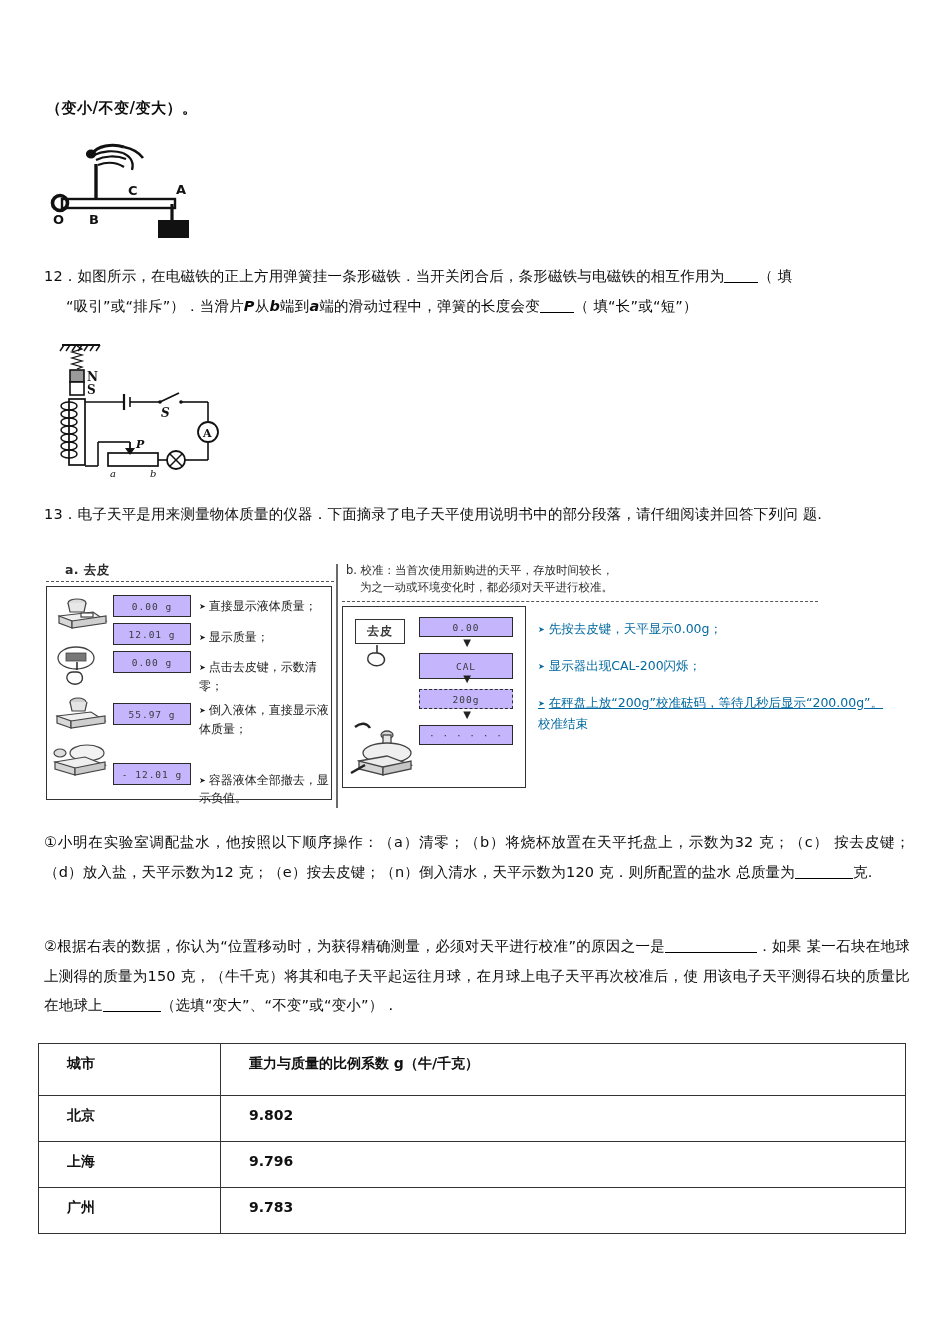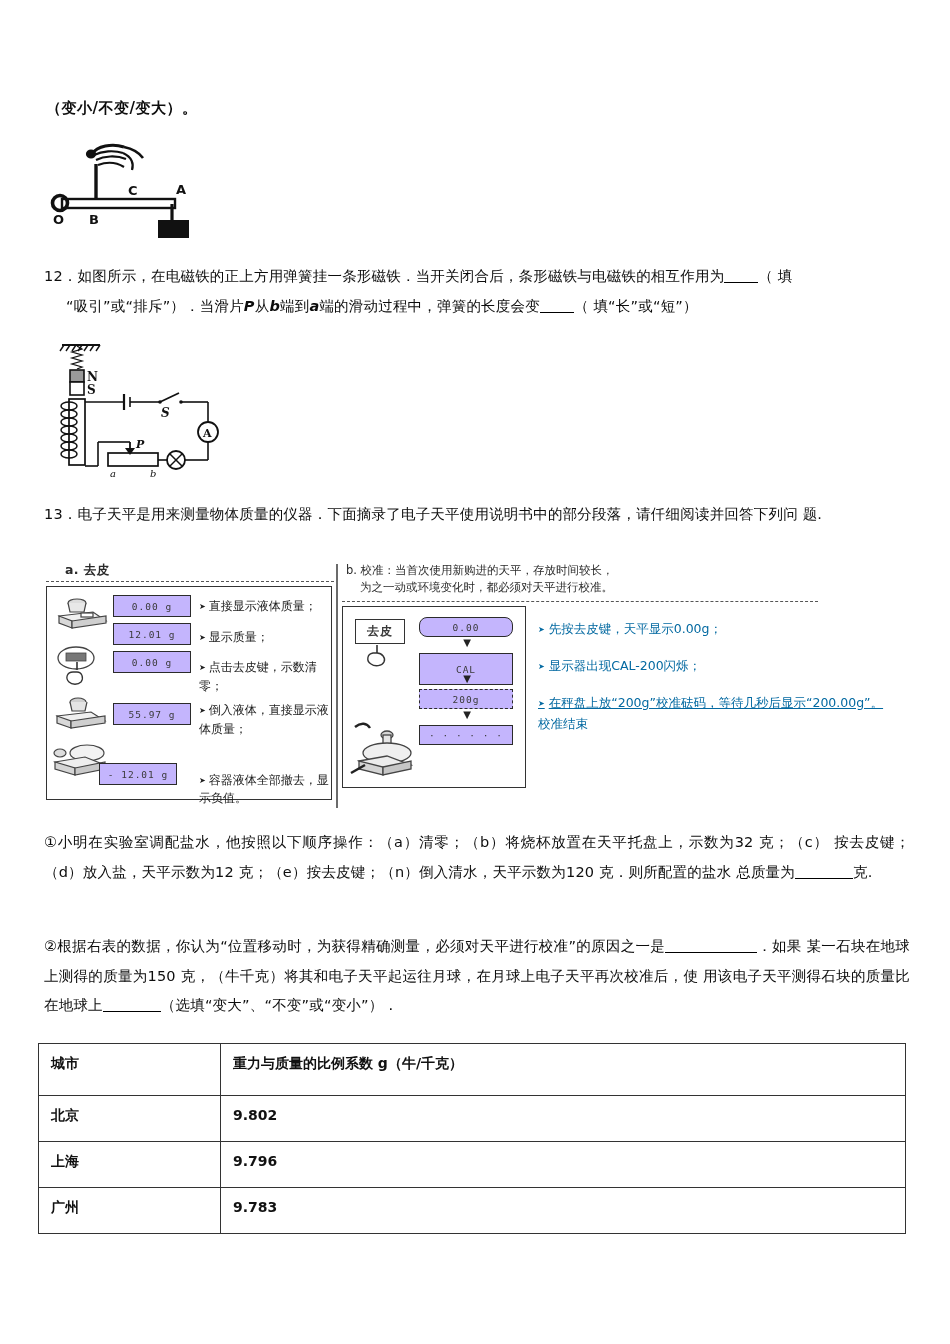"0.00" div.lcd { border-radius: 8px -> none }
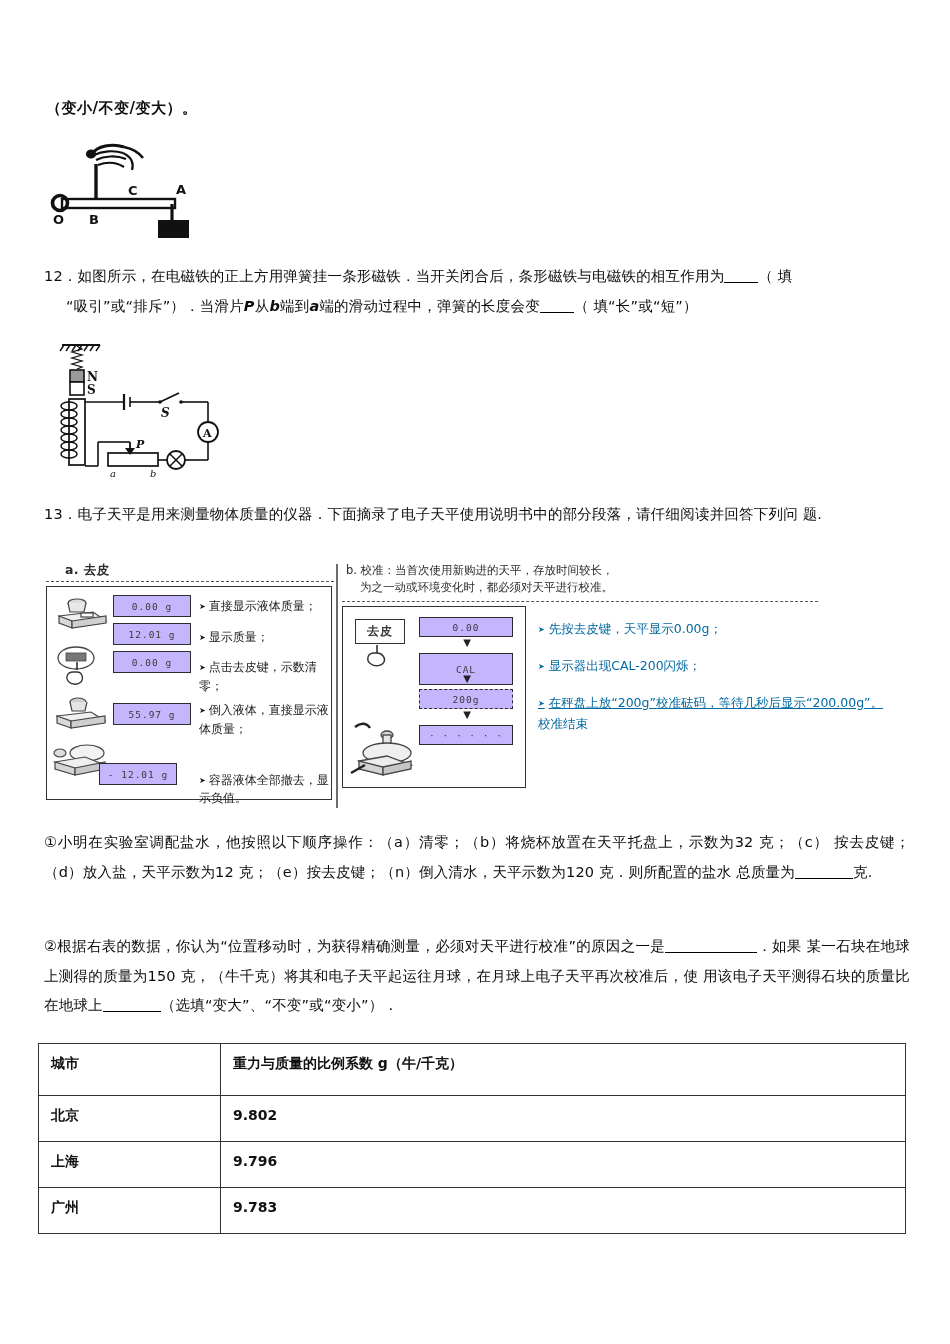"CAL" div.lcd { height: 32px -> 26px }
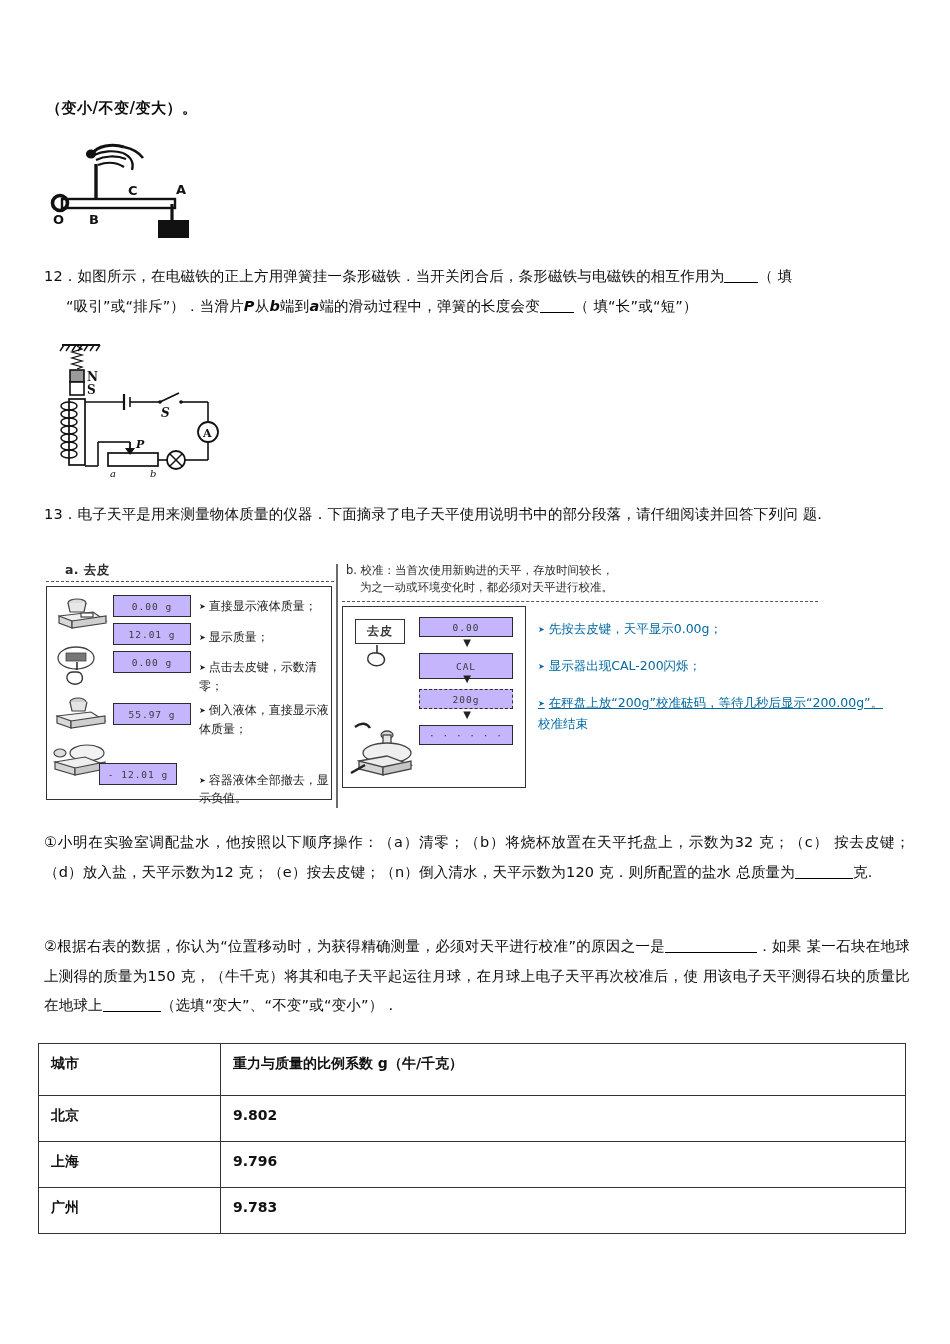"- 12.01 g" div.lcd { left: 52px -> 66px }
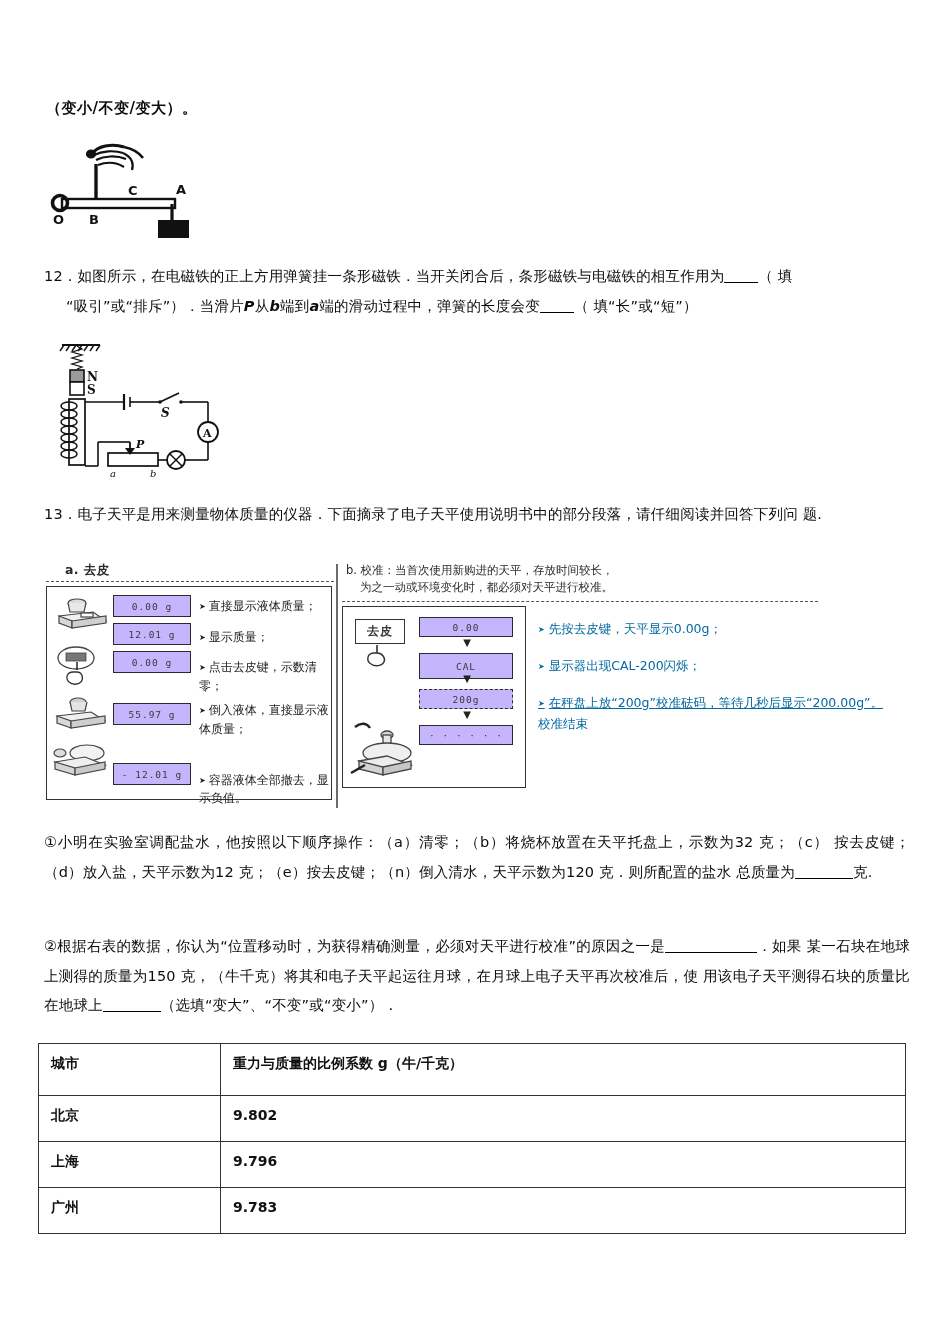"城市" .gtable td { padding: 11px 12px -> 11px 28px }
